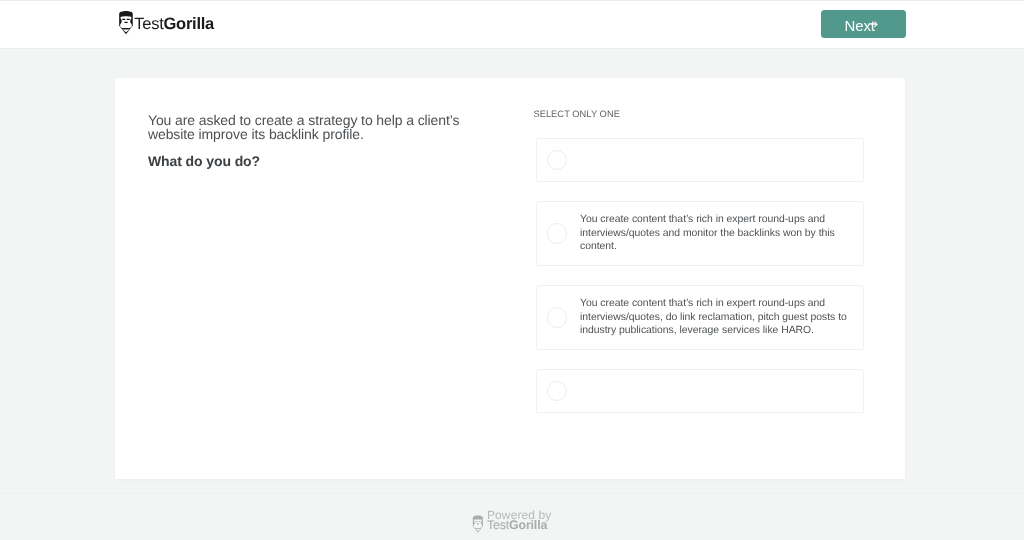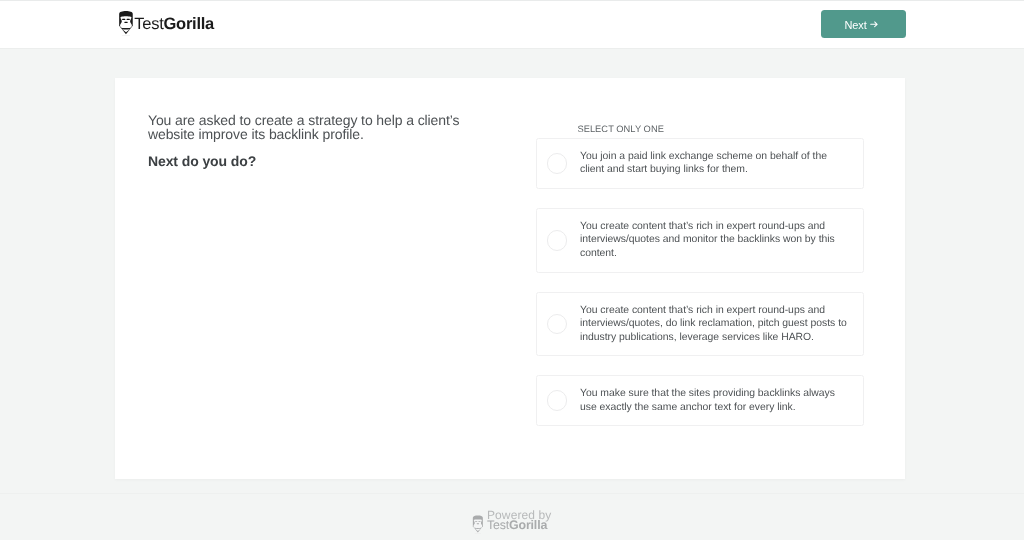"Next" .next-btn .btn-label { font-size: 11px -> 15px }
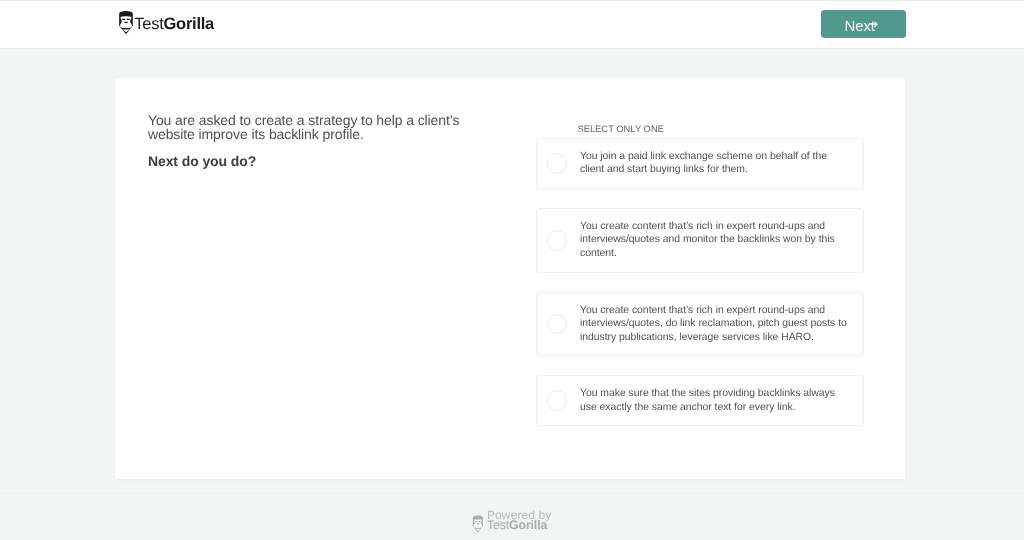"SELECT ONLY ONE" .select-label { margin-left: 44px -> none; top: 16px -> 1px }
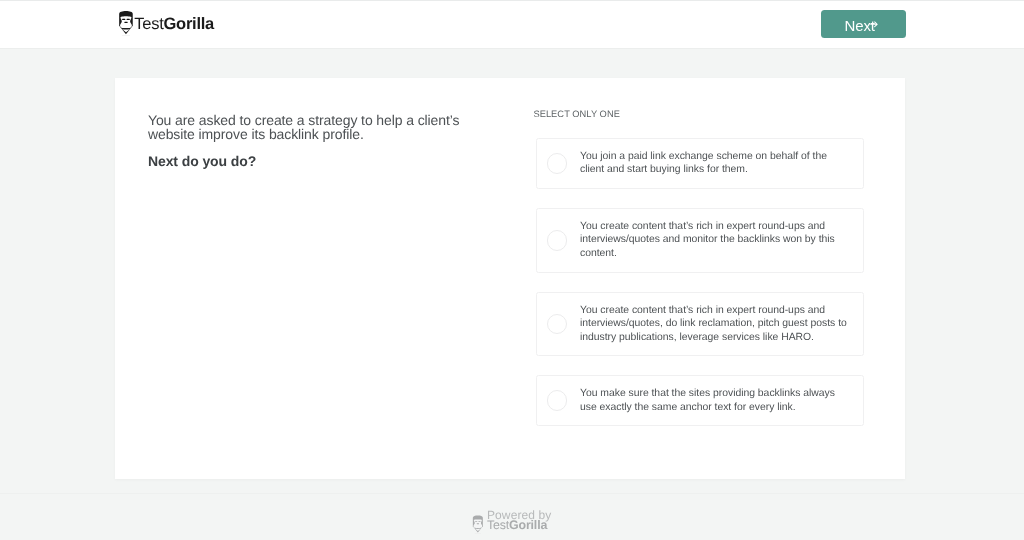"Next do you do?" p.what { text: Next -> What }
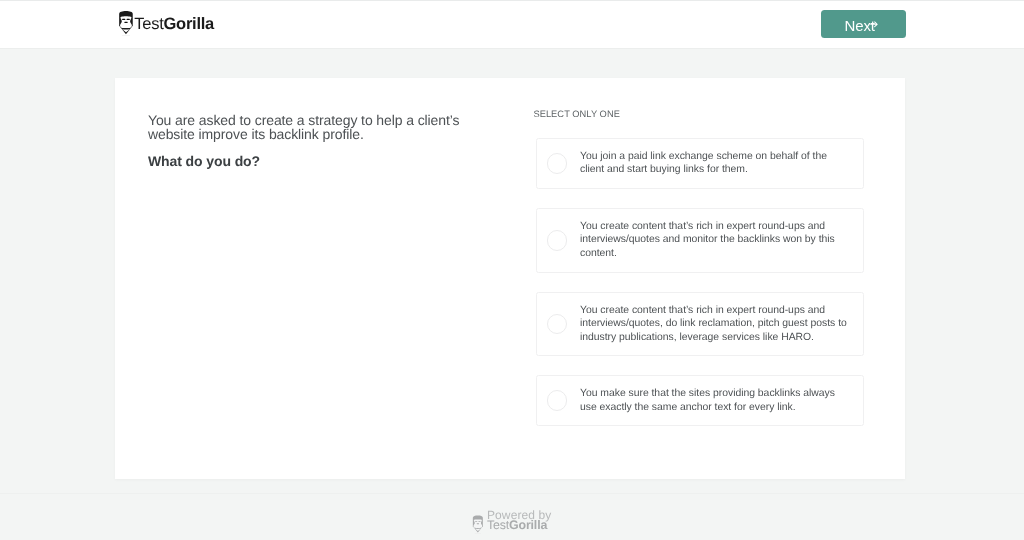"You join a paid link" span.option-text { html: <span>You join a paid link exchange scheme on behalf of the client and start buying links for them.</span> -> none }
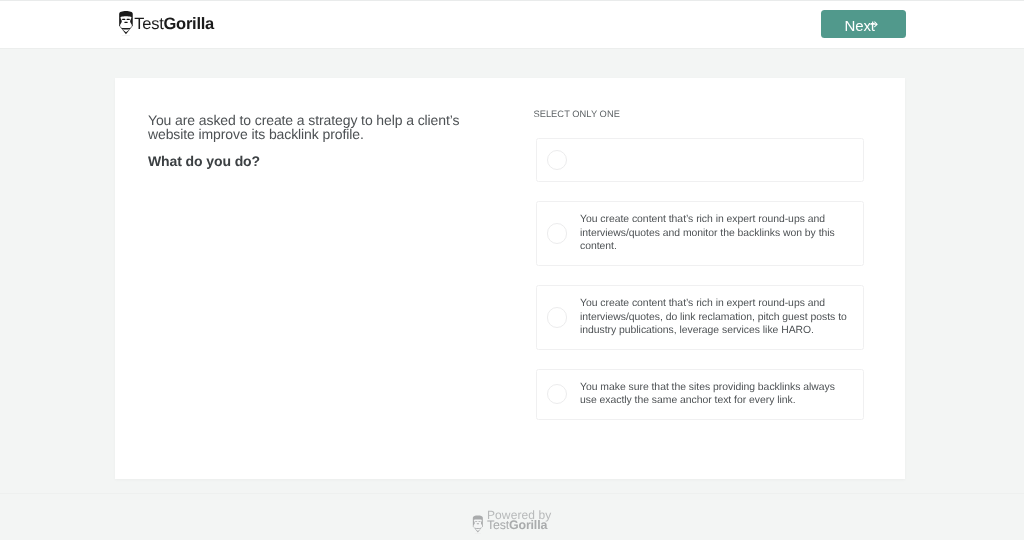"You make sure that the" span.option-text { html: <span>You make sure that the sites providing backlinks always use exactly the same anchor text for every link.</span> -> none }
